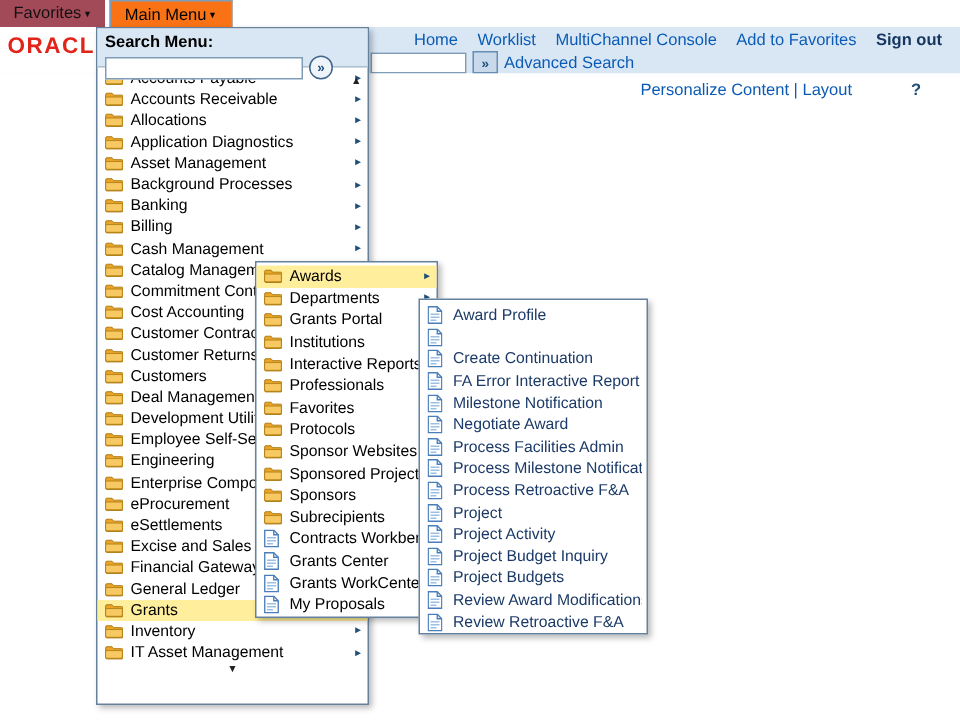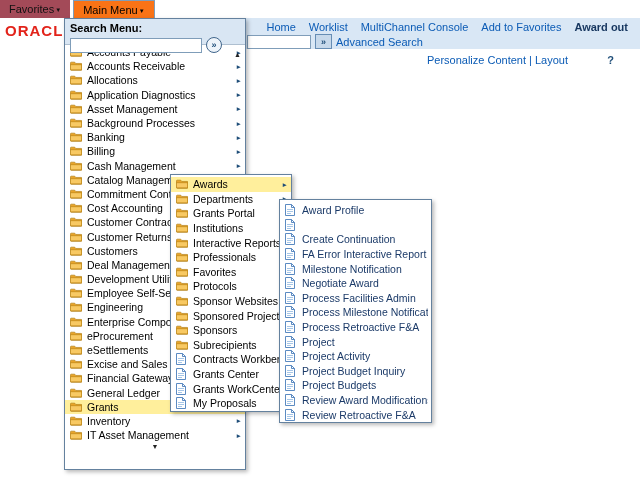"Award out" a.signout { text: Award -> Sign }
